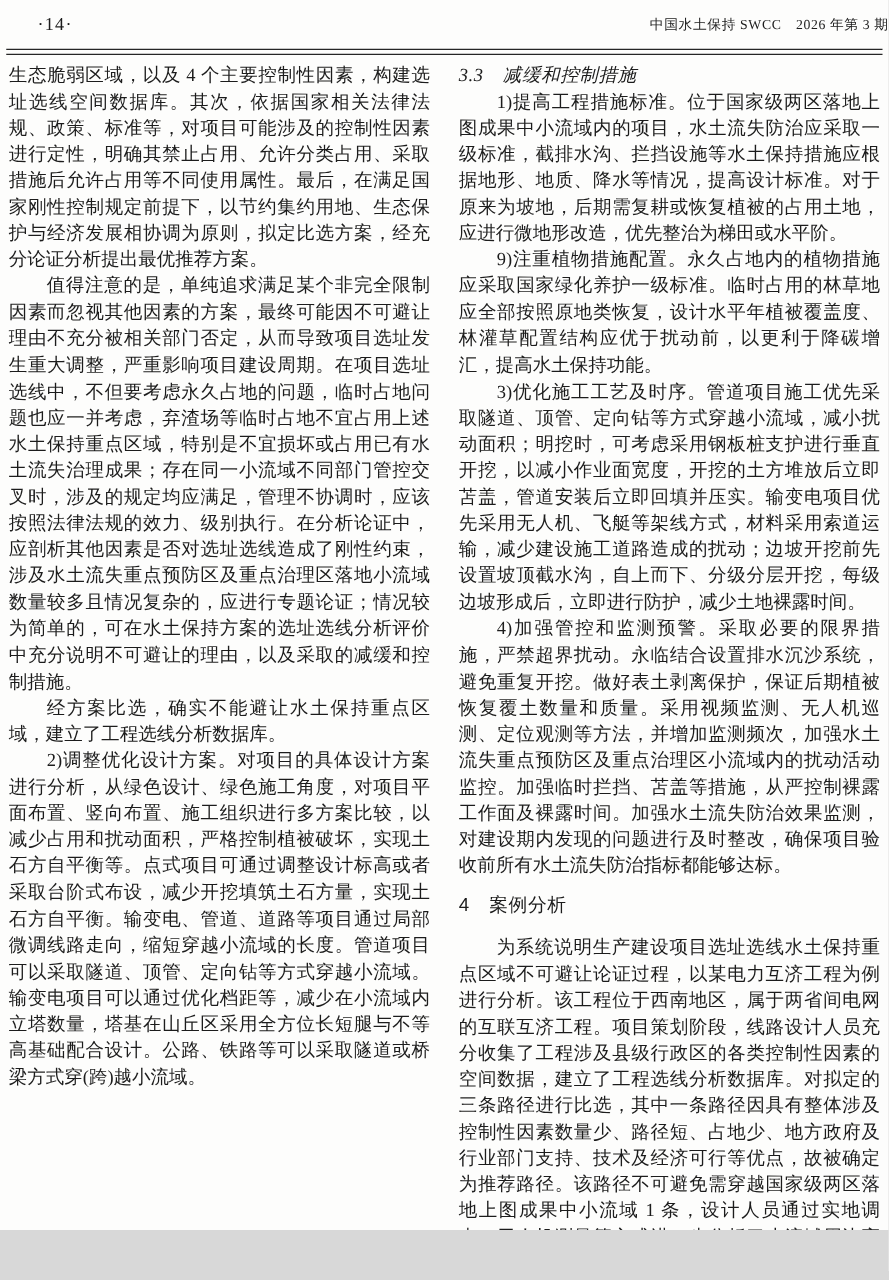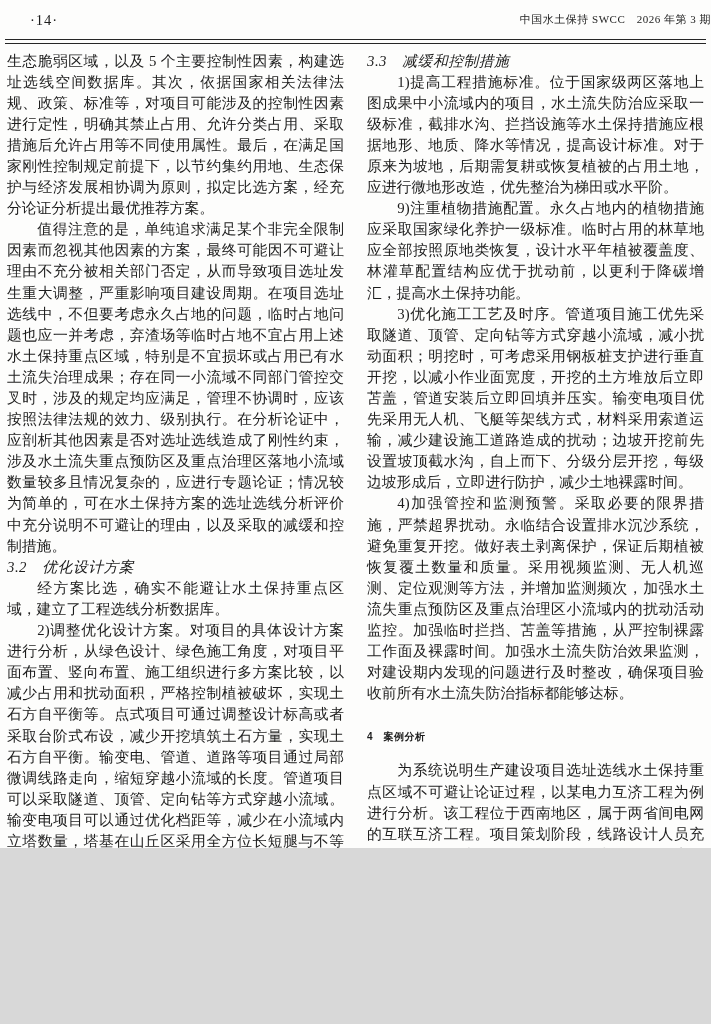"·14·" .page { height: 848px -> 984px }
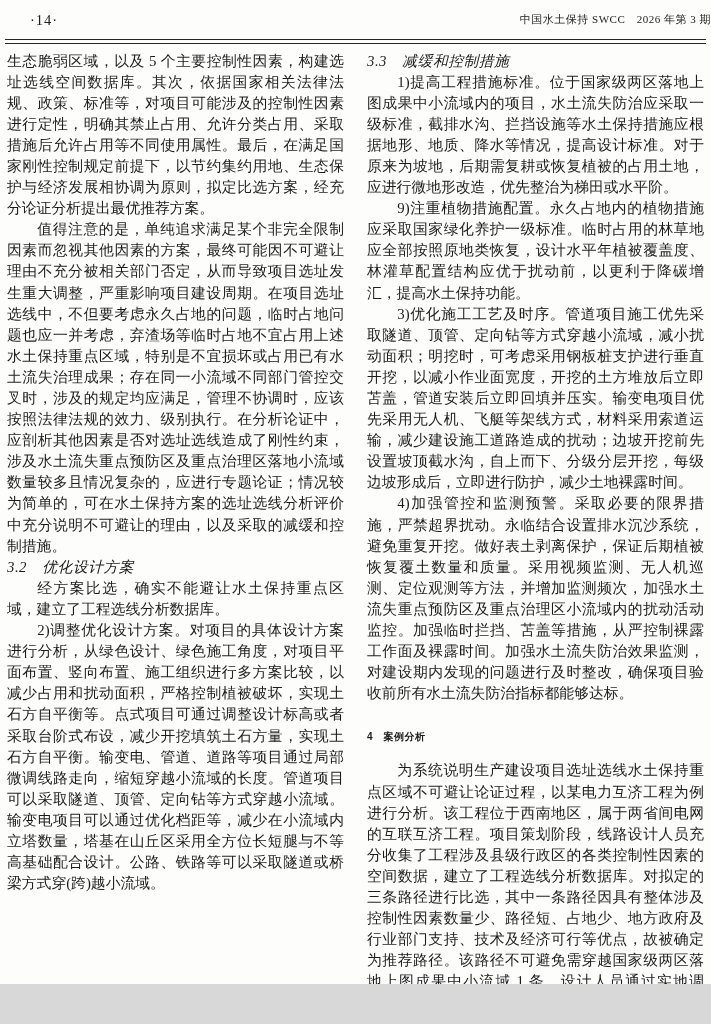"生态脆弱区域，以及 5" p.noindent { text: 5 -> 4 }
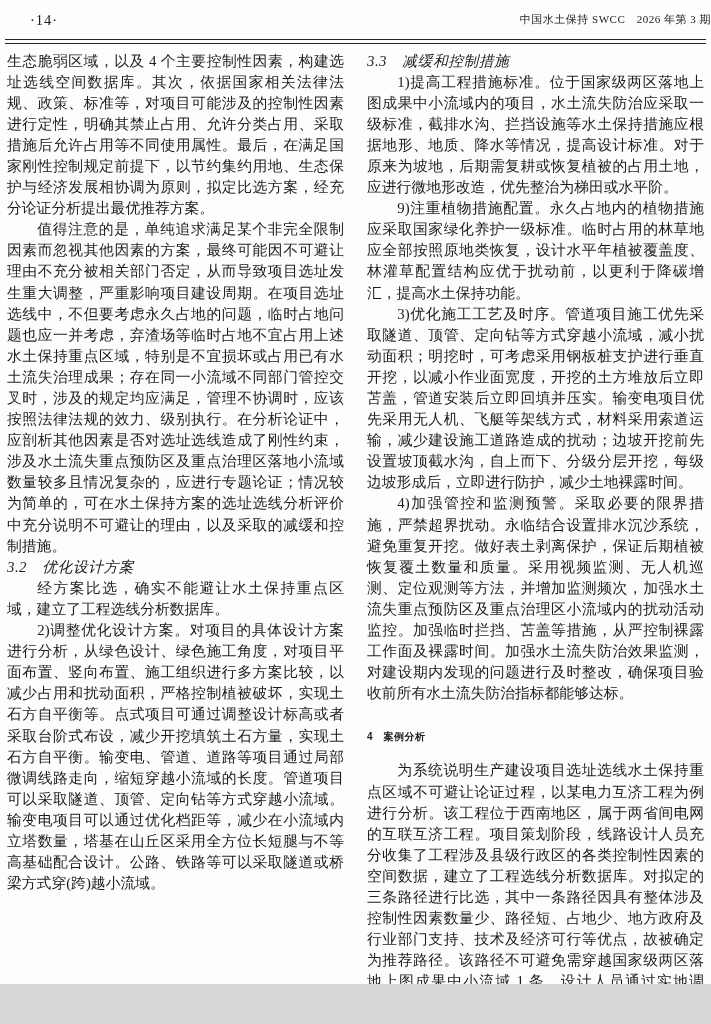"3.2 优化设计方案" h3.h2 { html: <h3>3.2 优化设计方案</h3> -> none }
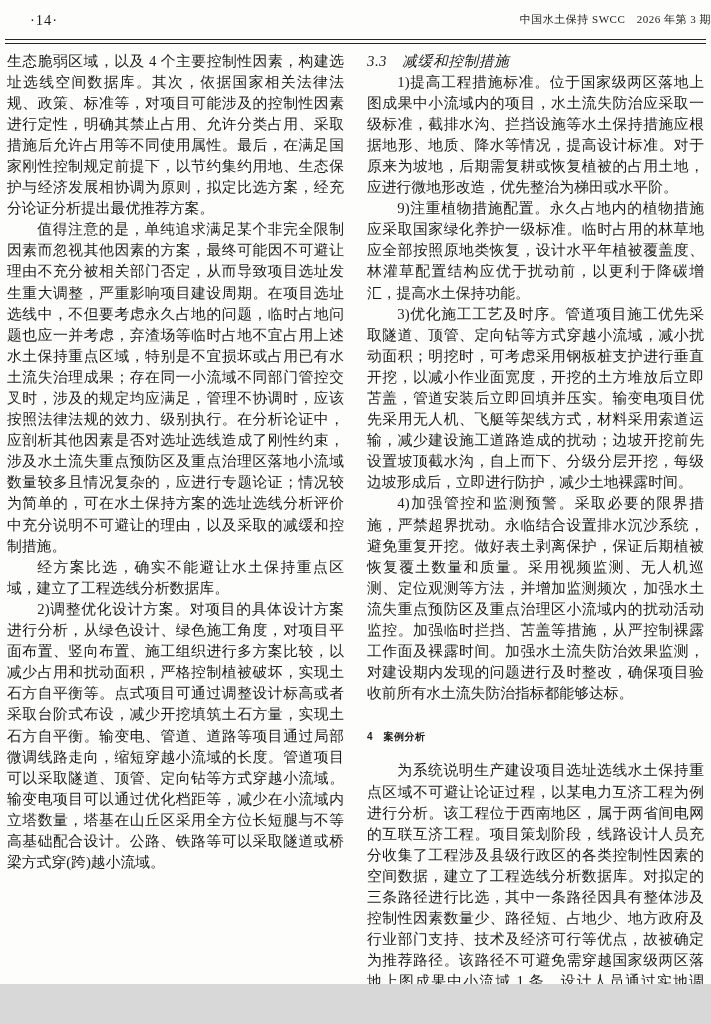"4 案例分析" .h1 { font-size: 10px -> 15px; font-weight: bold -> normal; margin: 22px 0 13px -> 10px 0 13px }
